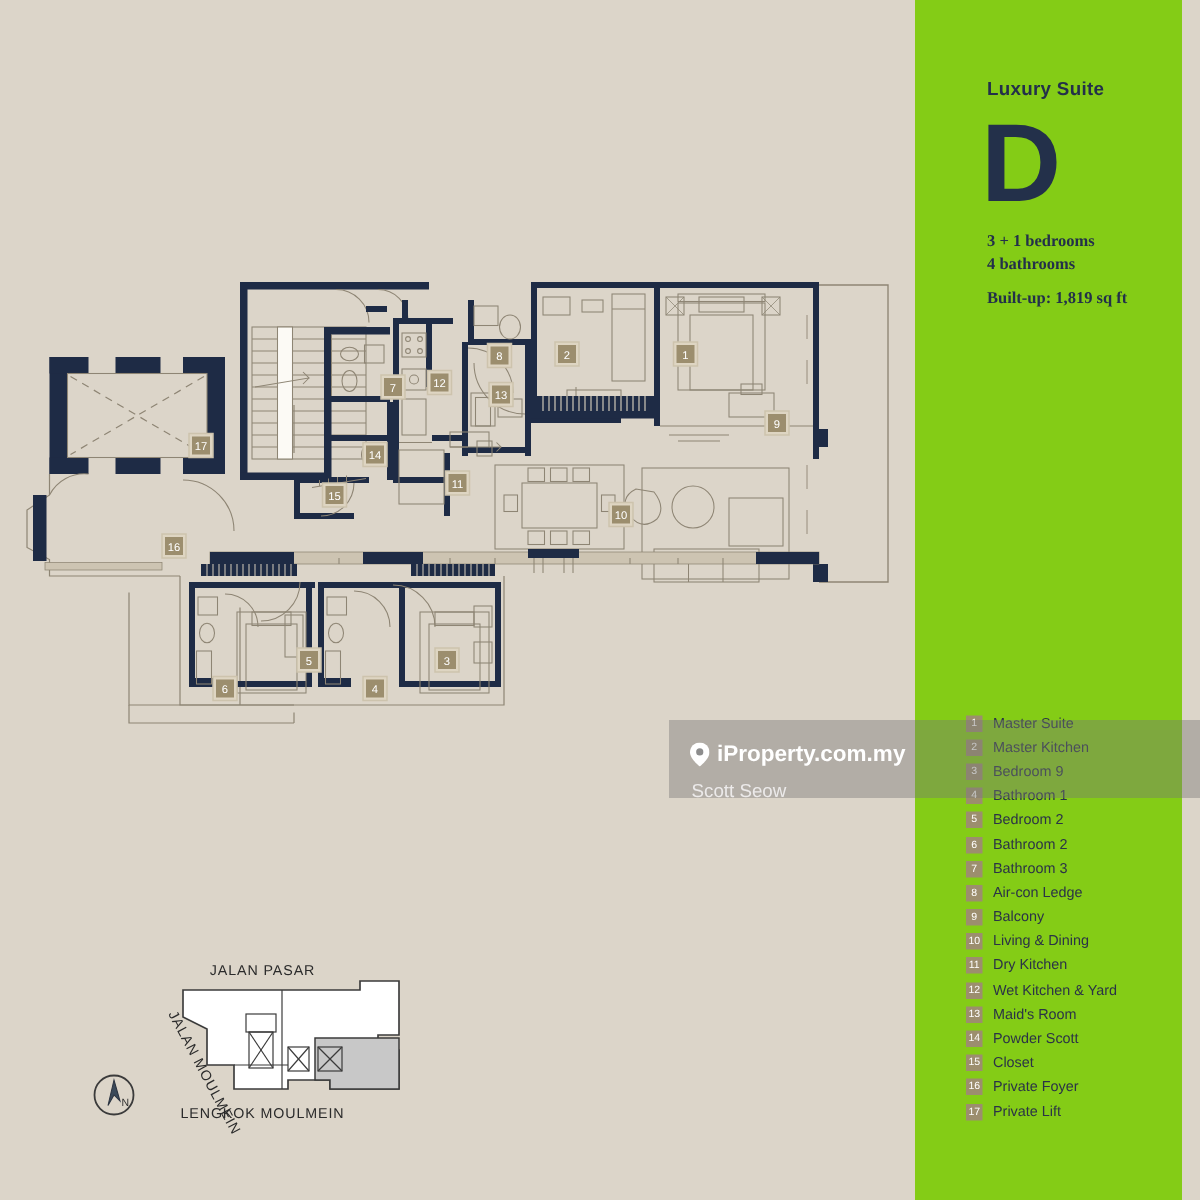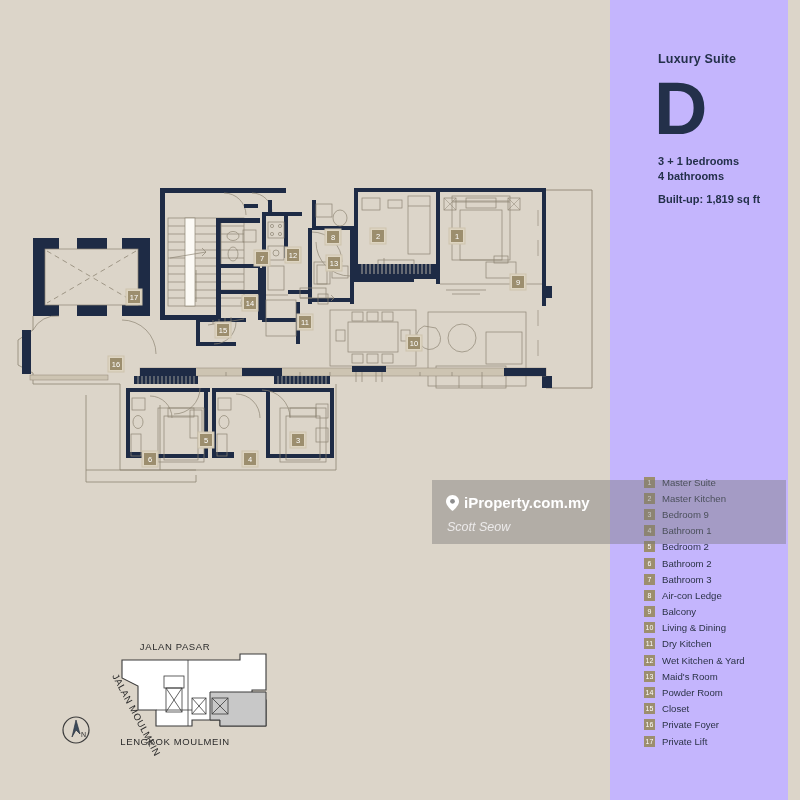"Luxury Suite" .right-panel { background: #c4b5fd -> #84cc16 }
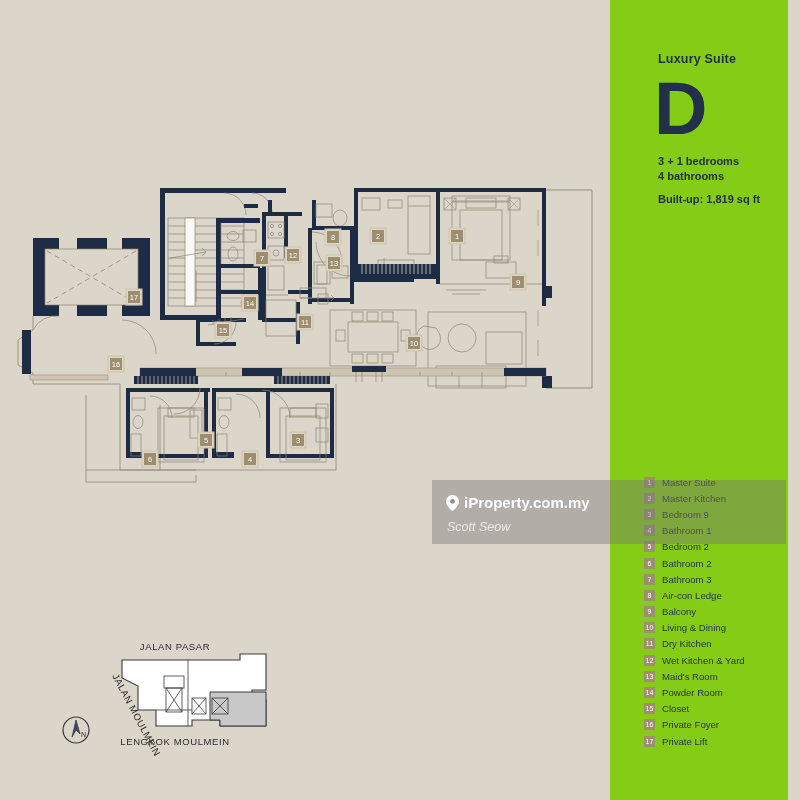"3 + 1 bedrooms" .suite-specs { font-family: none -> Liberation Serif, serif }
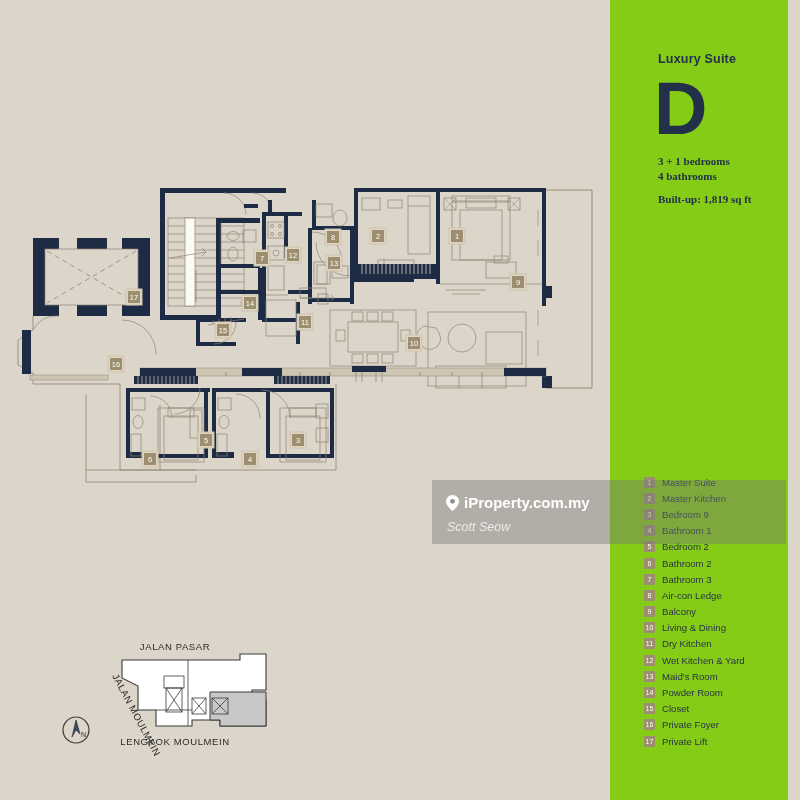"iProperty.com.my" .watermark { height: 64px -> 52px; left: 432px -> 446px }
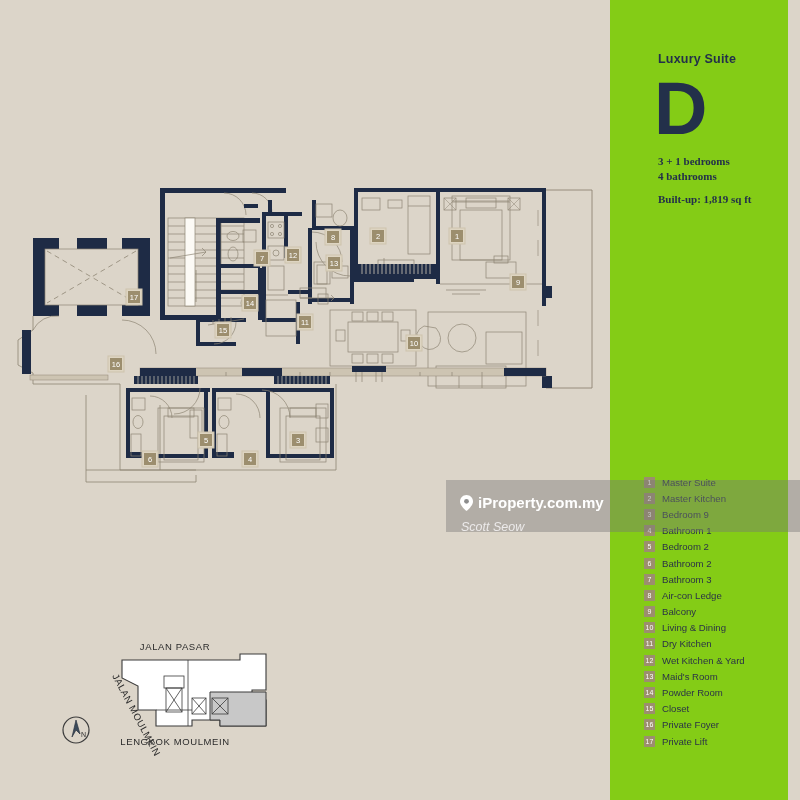"Scott Seow" .wm-agent { font-style: italic -> none }
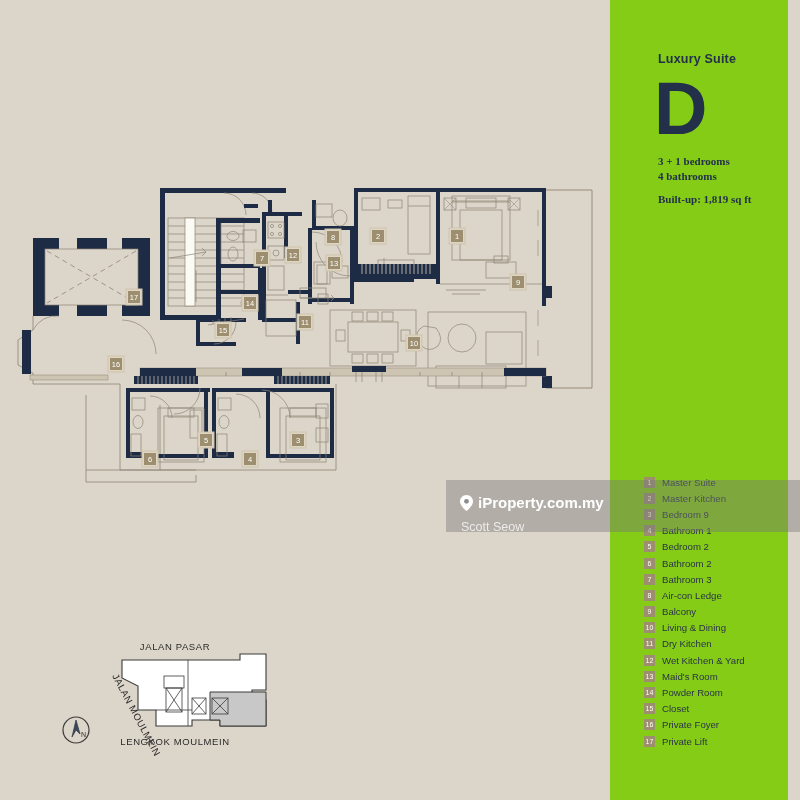"Powder Room" div.legend-text { text: Room -> Scott }
